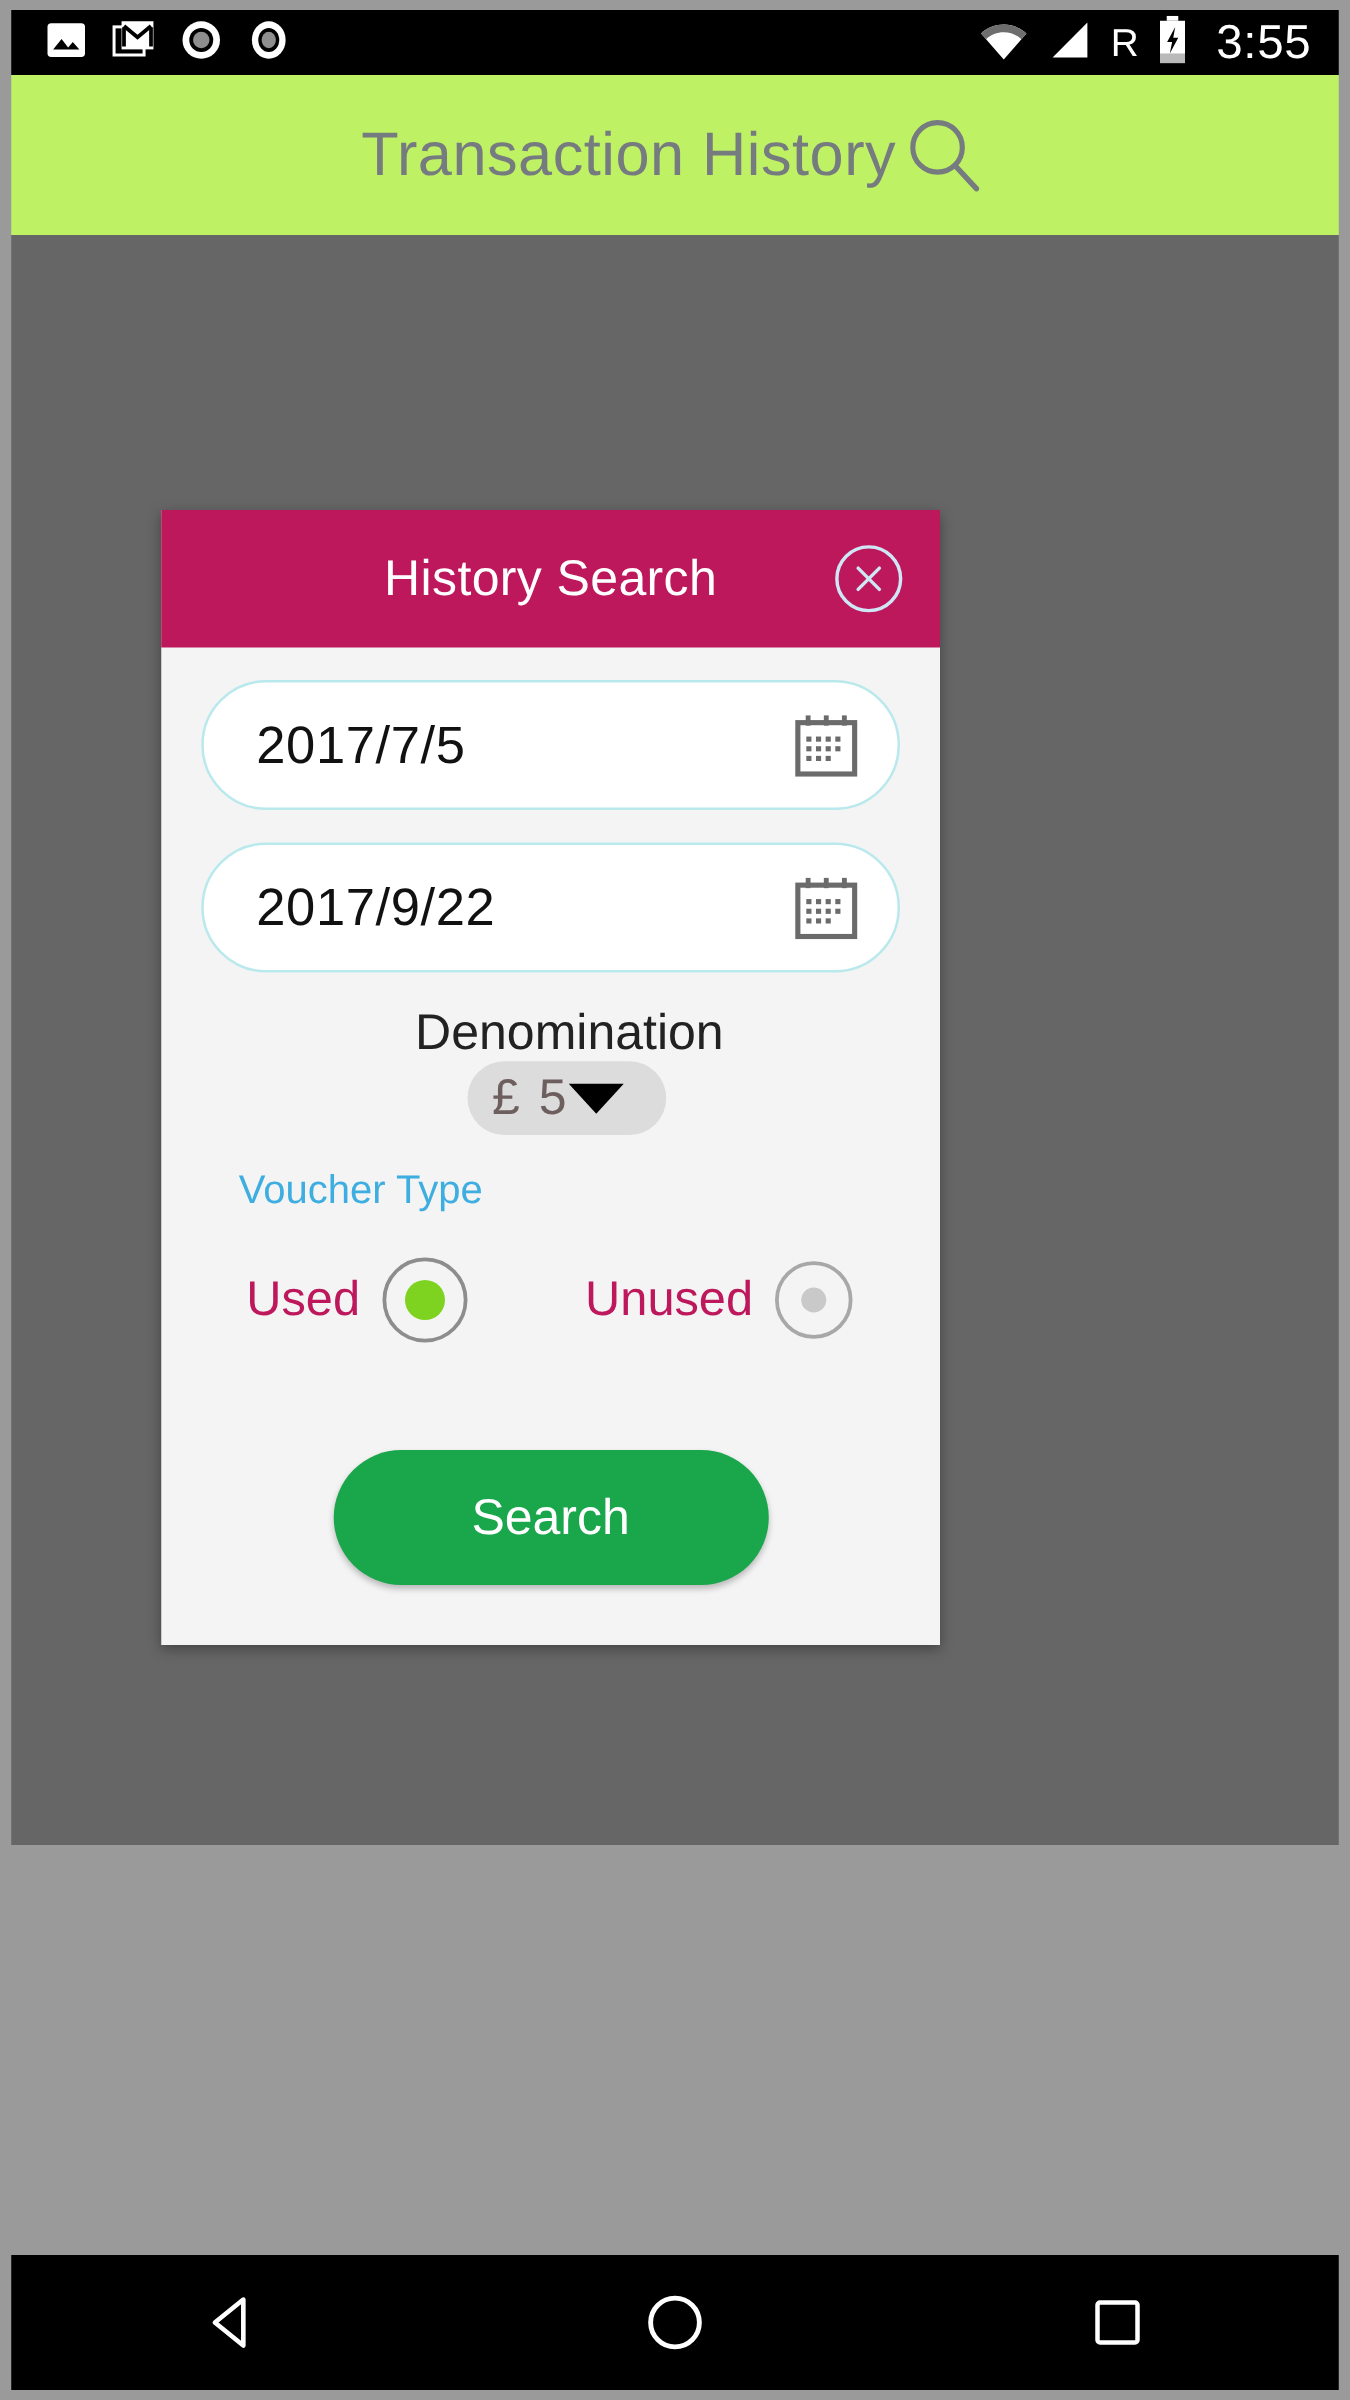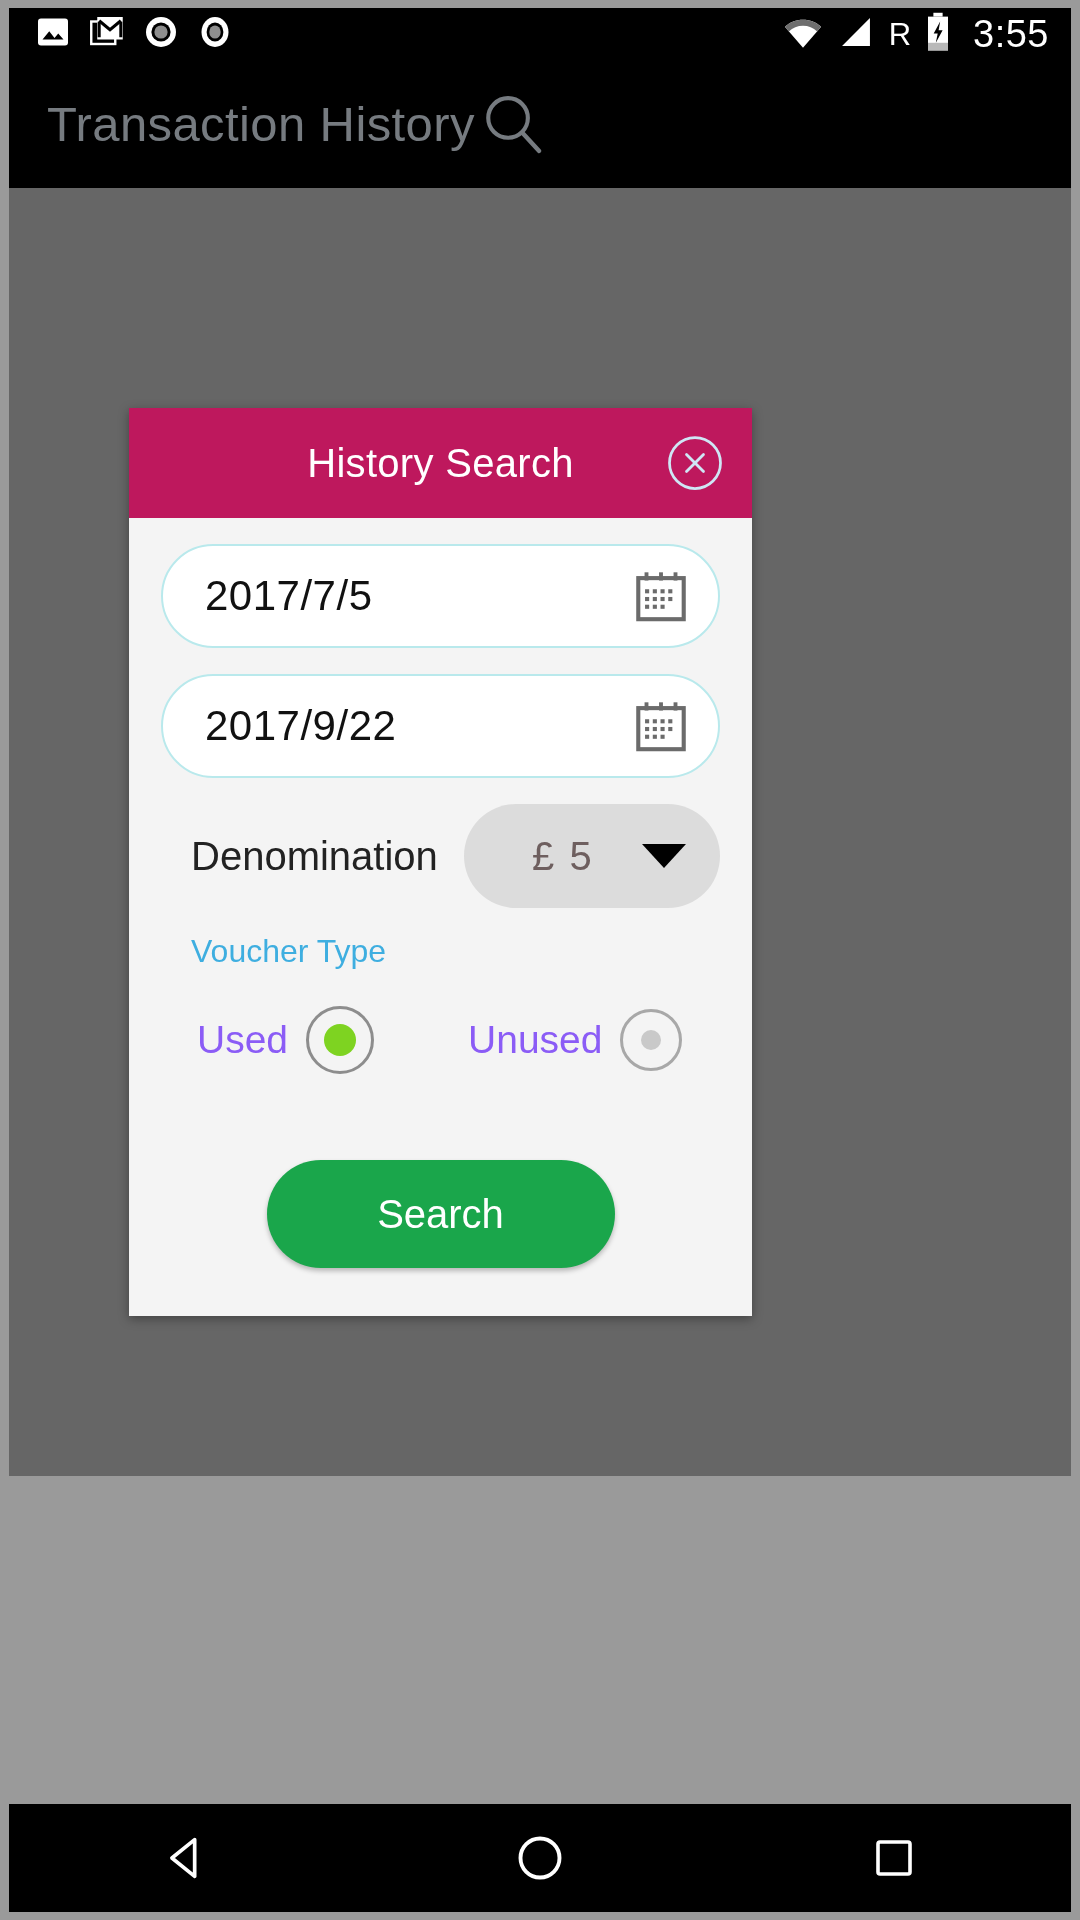"Transaction History" .app-bar { background: #000000 -> #bef264; justify-content: flex-start -> center }
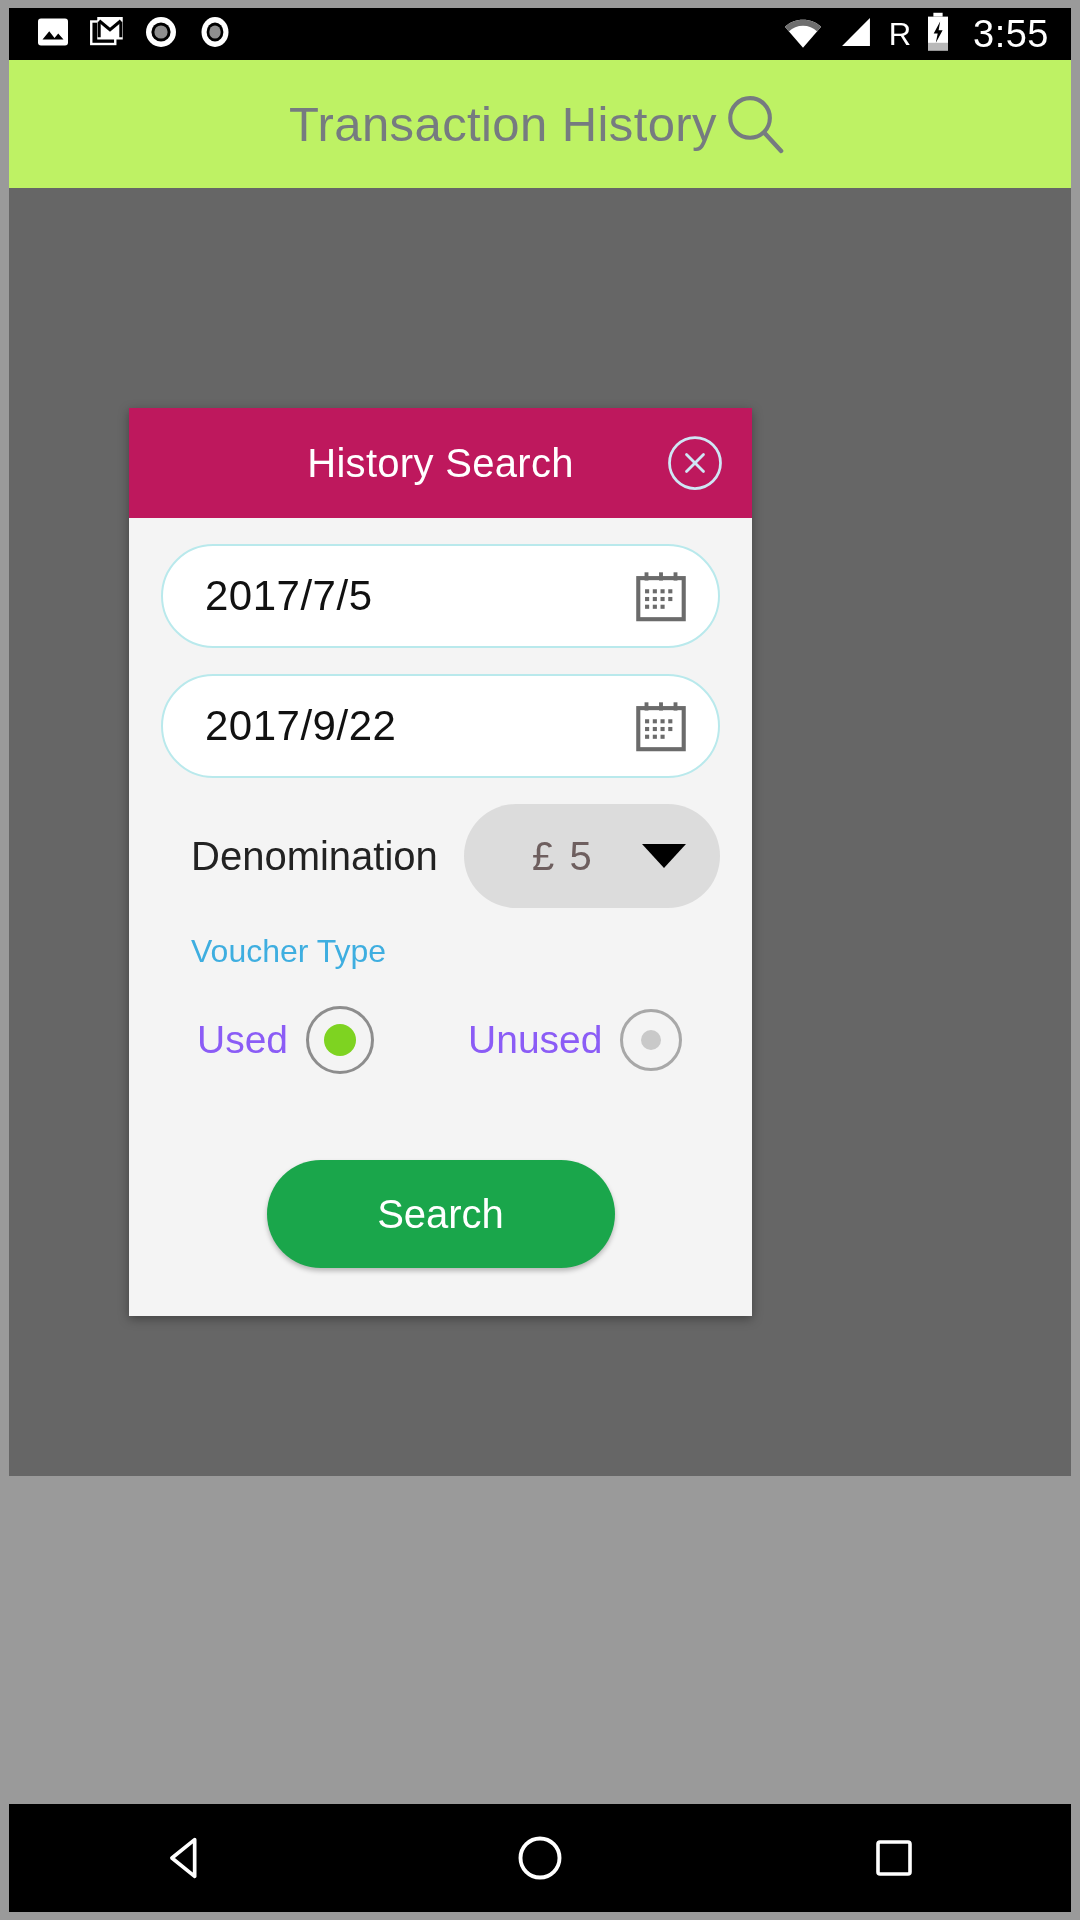"Denomination" .denom-row { flex-direction: none -> column }
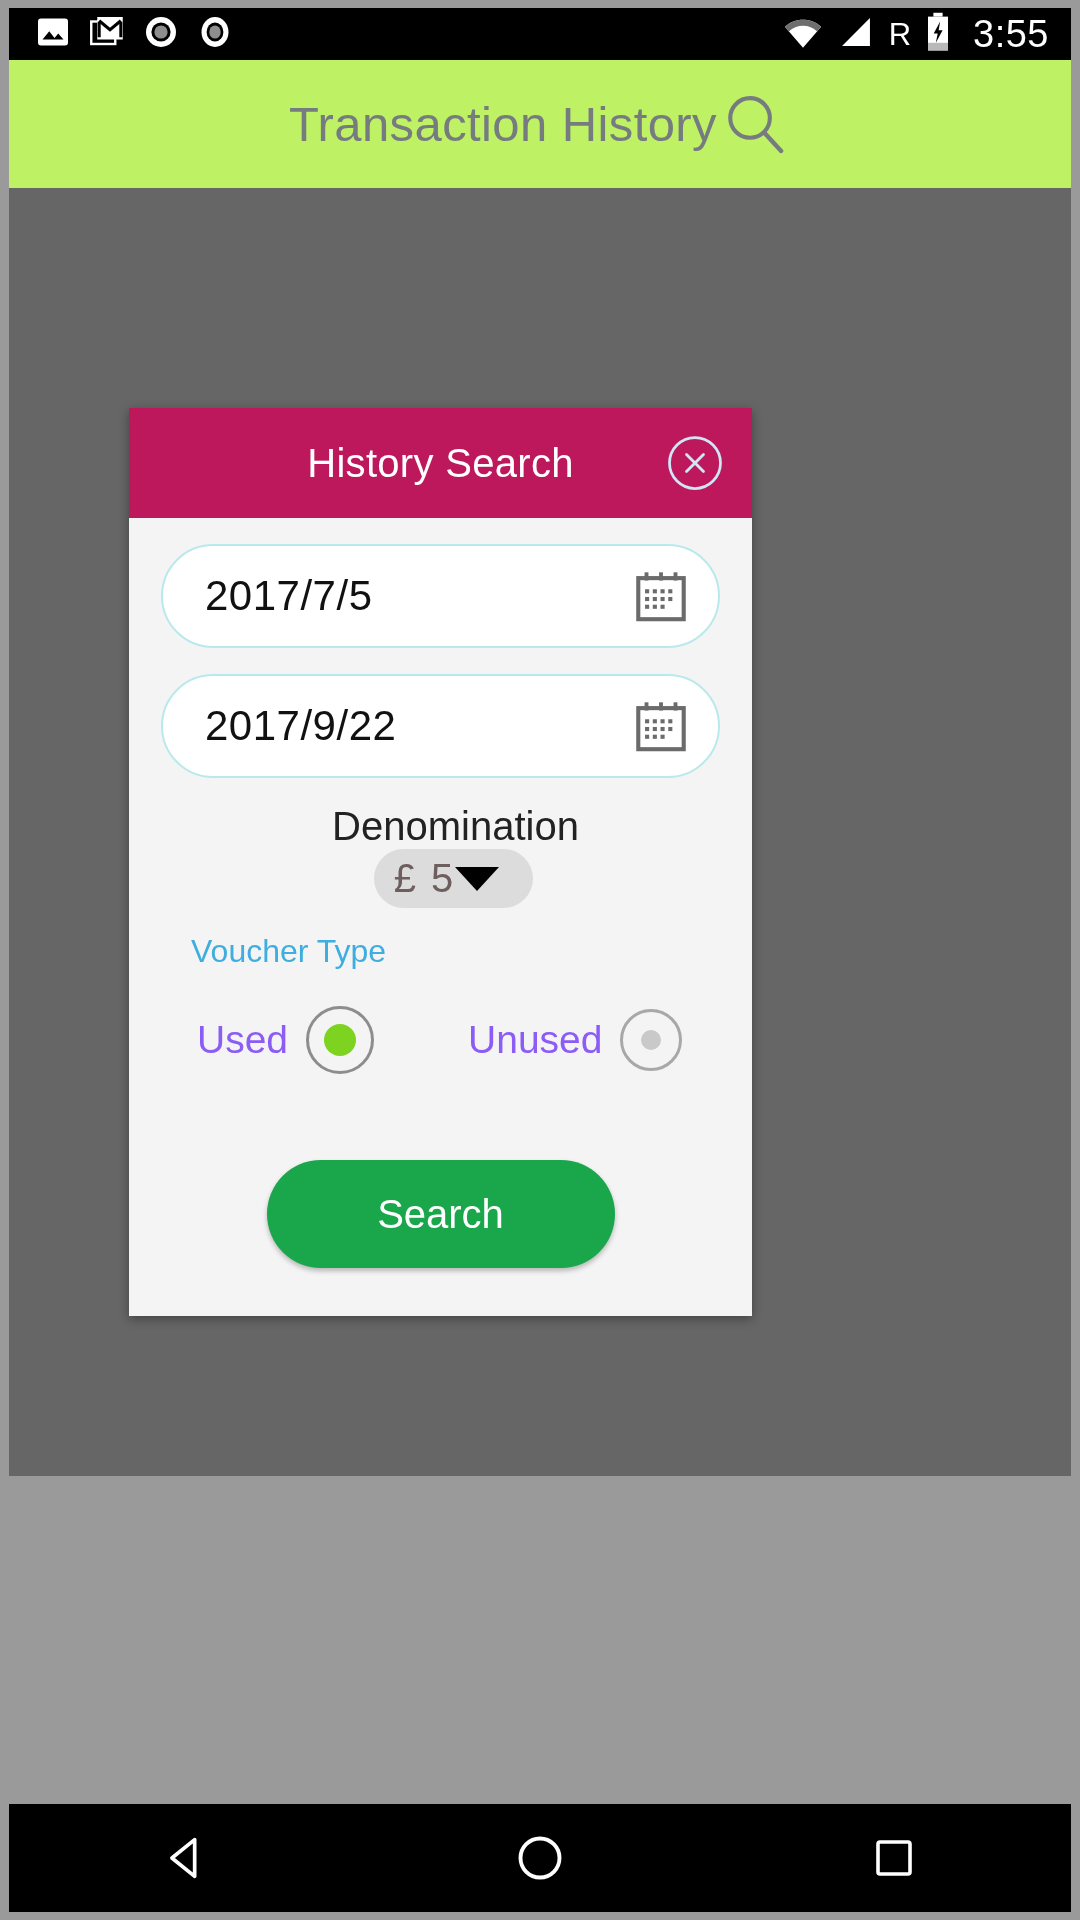"Used" .radio-text { color: #8b5cf6 -> #be185d }
